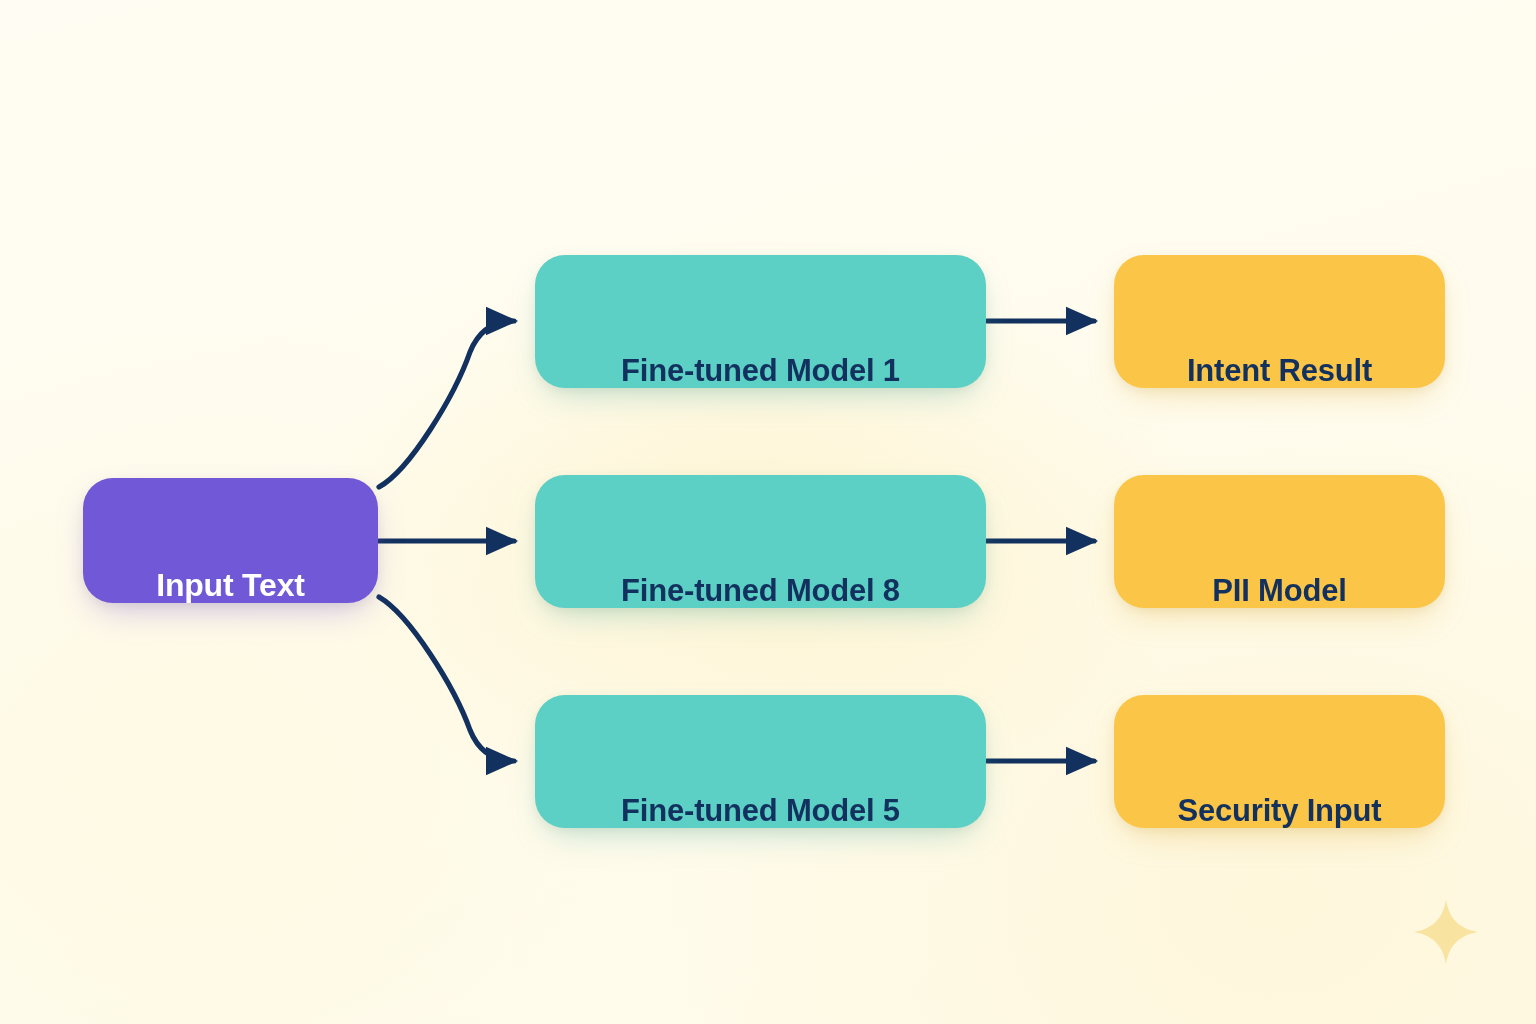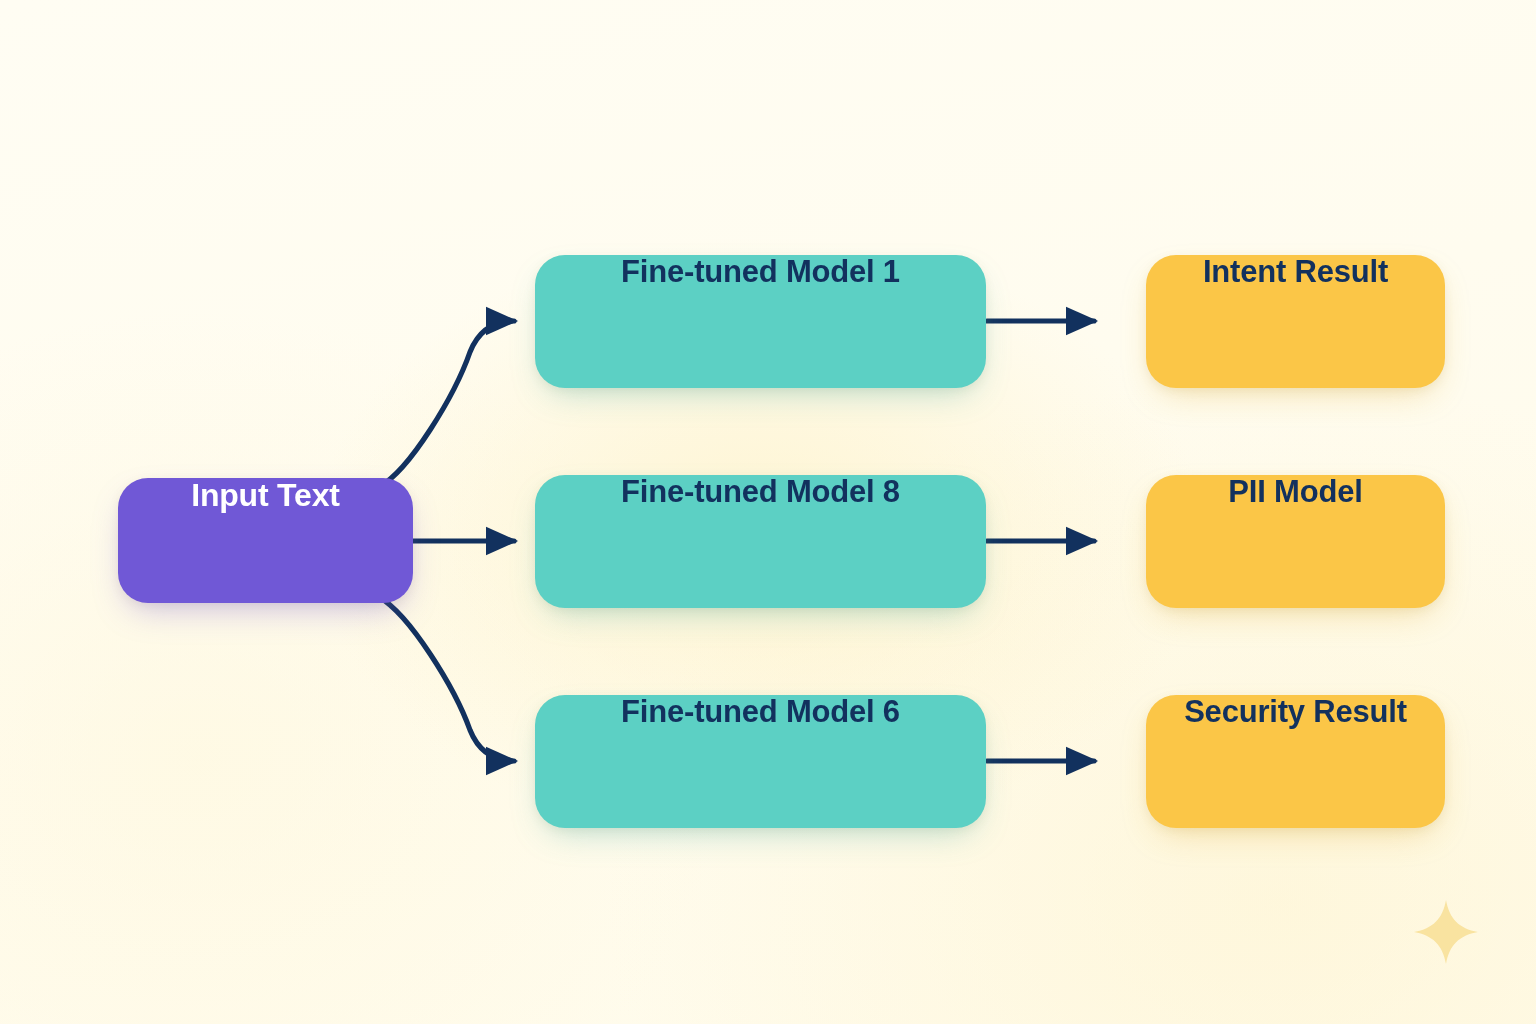"Fine-tuned Model 1" .node { align-items: flex-start -> flex-end }
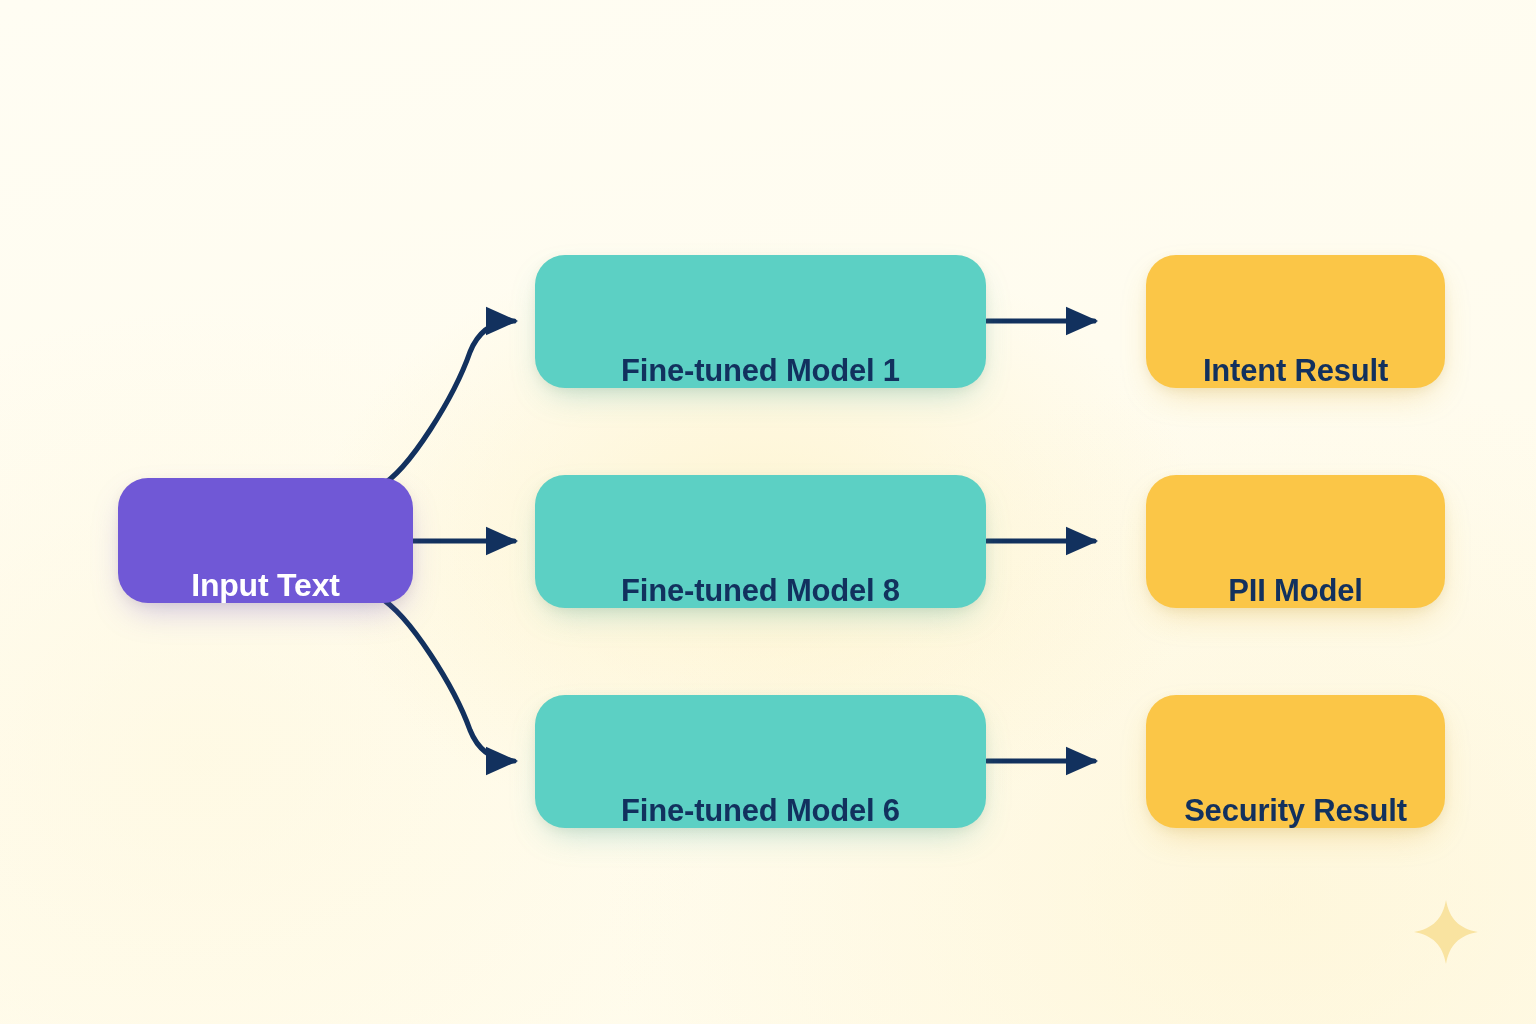"Intent Result" .node--result { left: 1146px -> 1114px; width: 299px -> 331px }
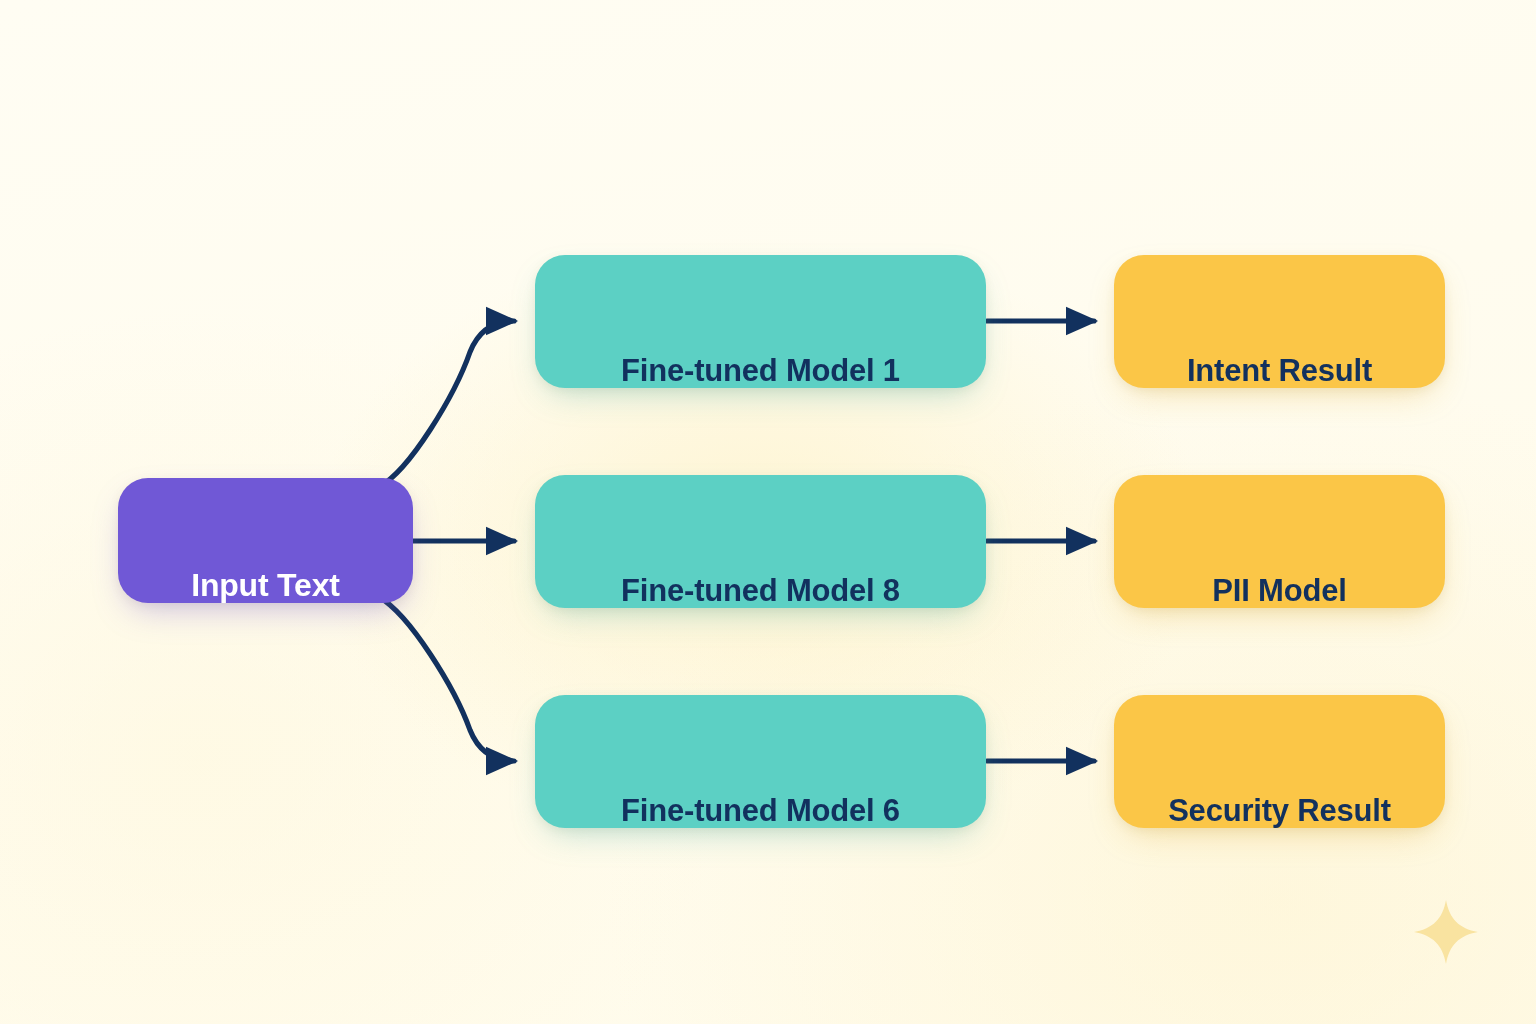"Input Text" .node--input { margin-left: 35px -> none }
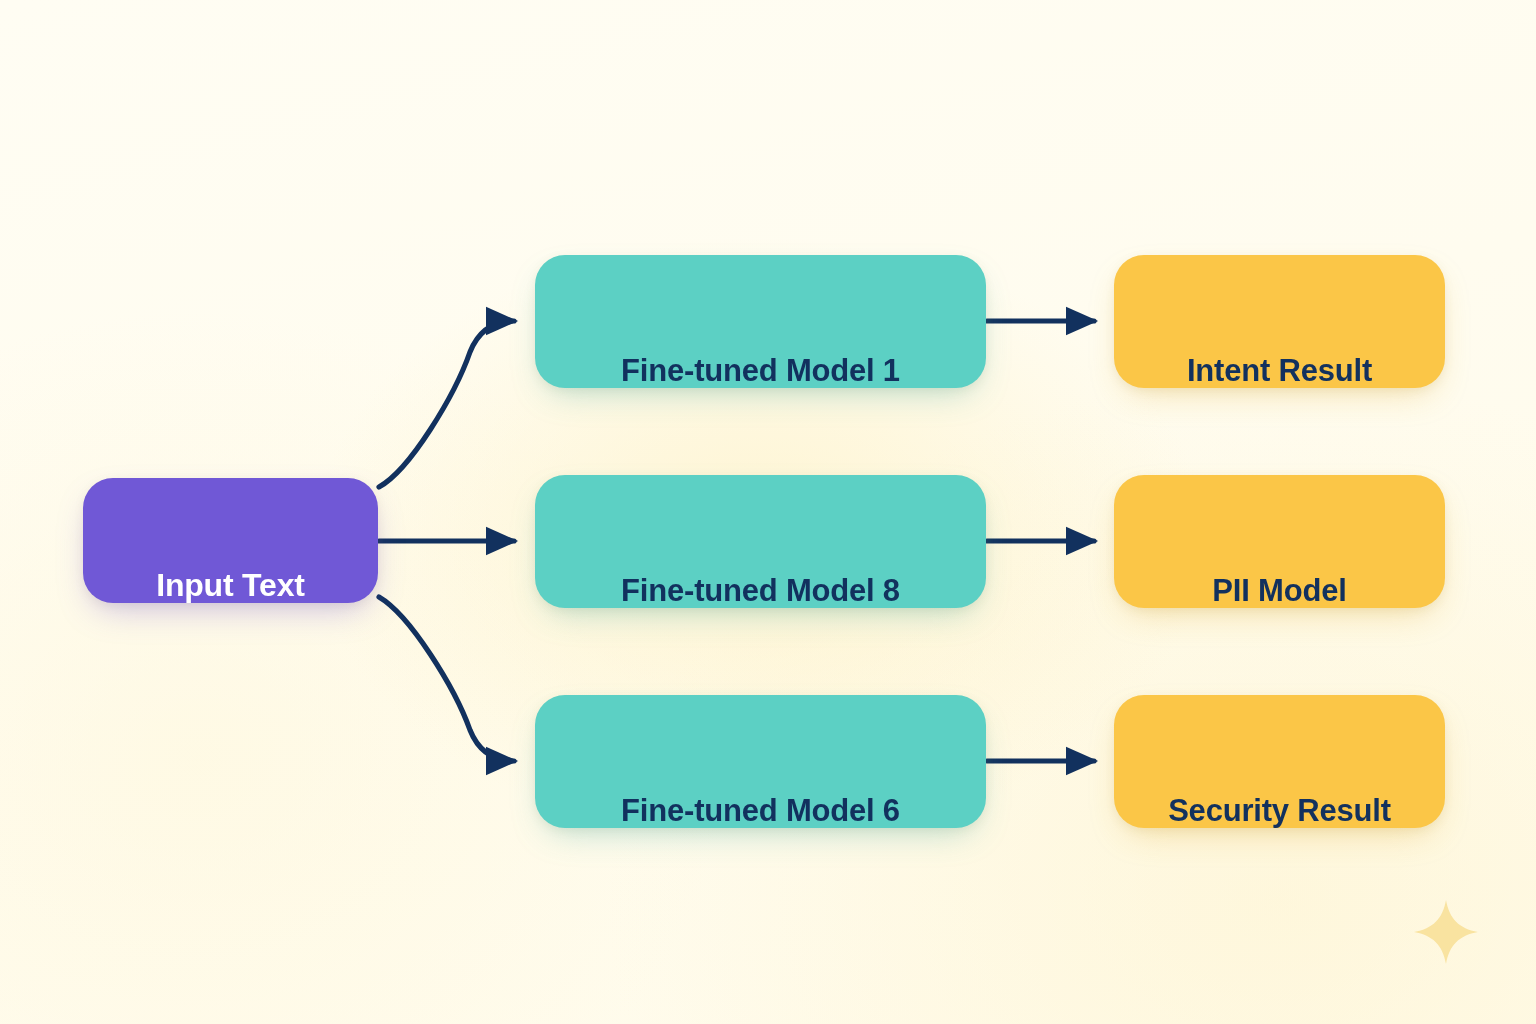"Fine-tuned Model 6" span.label { text: 6 -> 5 }
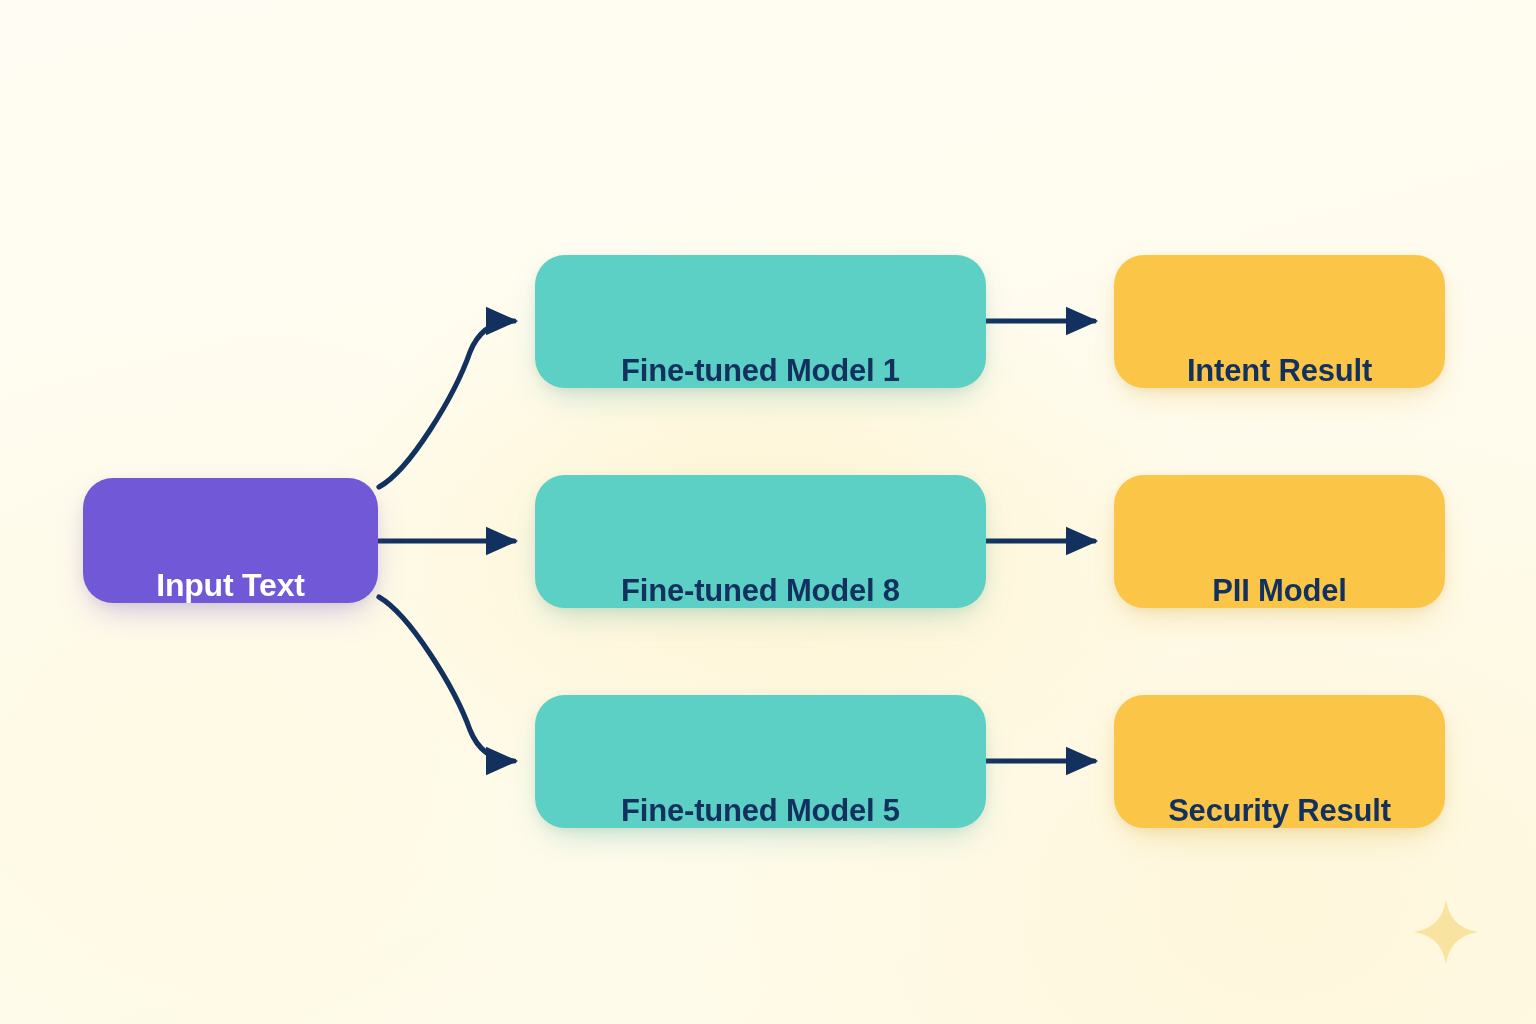"Security Result" span.label { text: Result -> Input }
